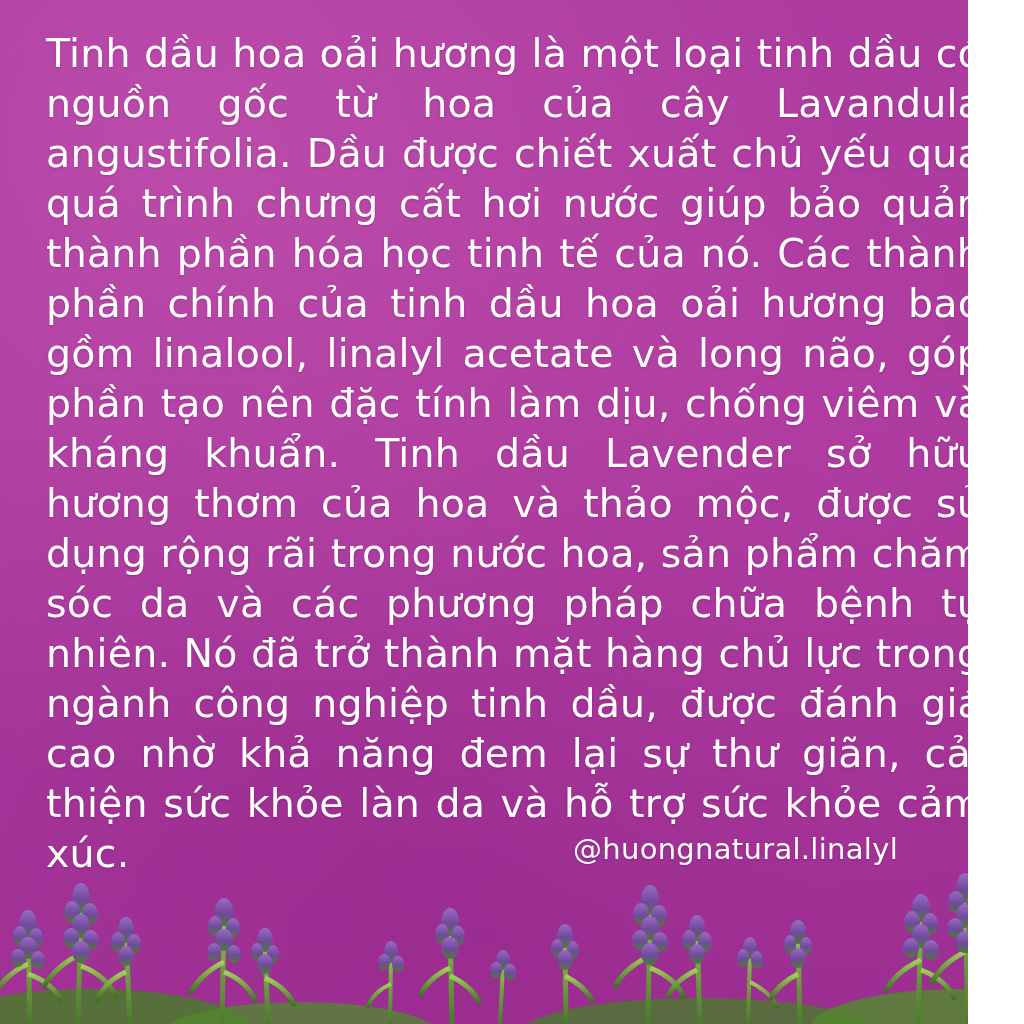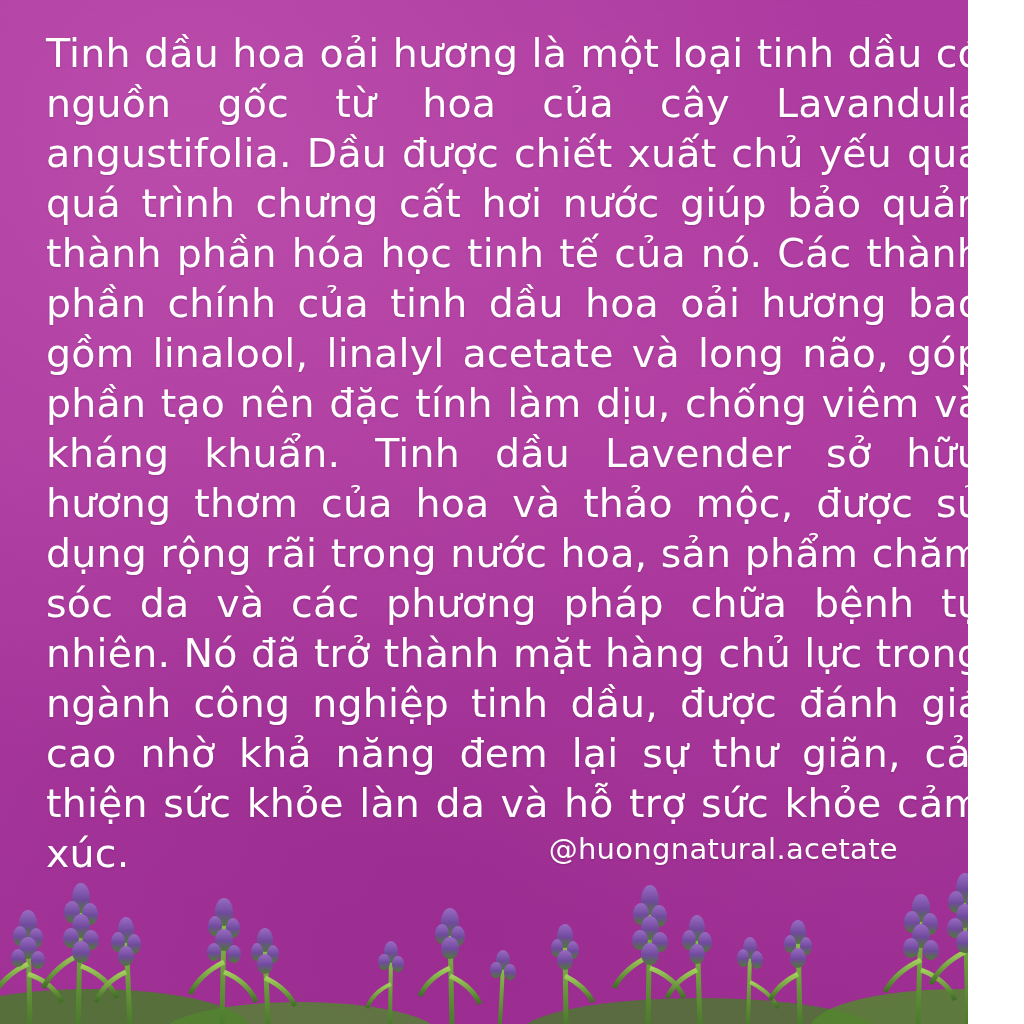"@huongnatural.acetate" div.handle { text: @huongnatural.acetate -> @huongnatural.linalyl }
